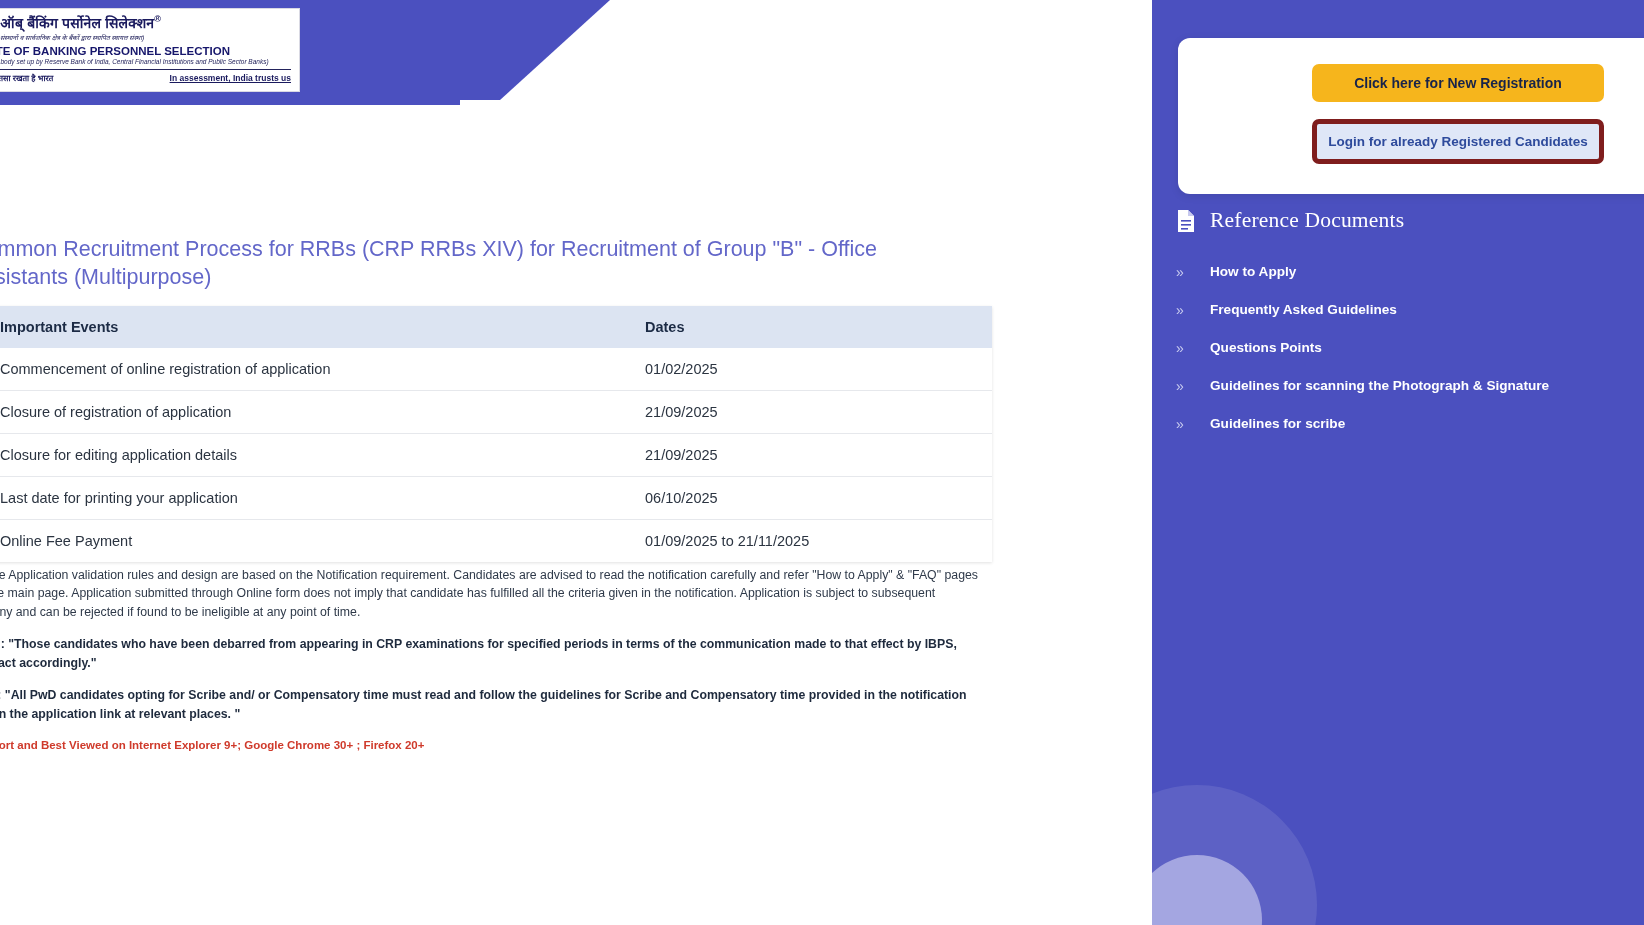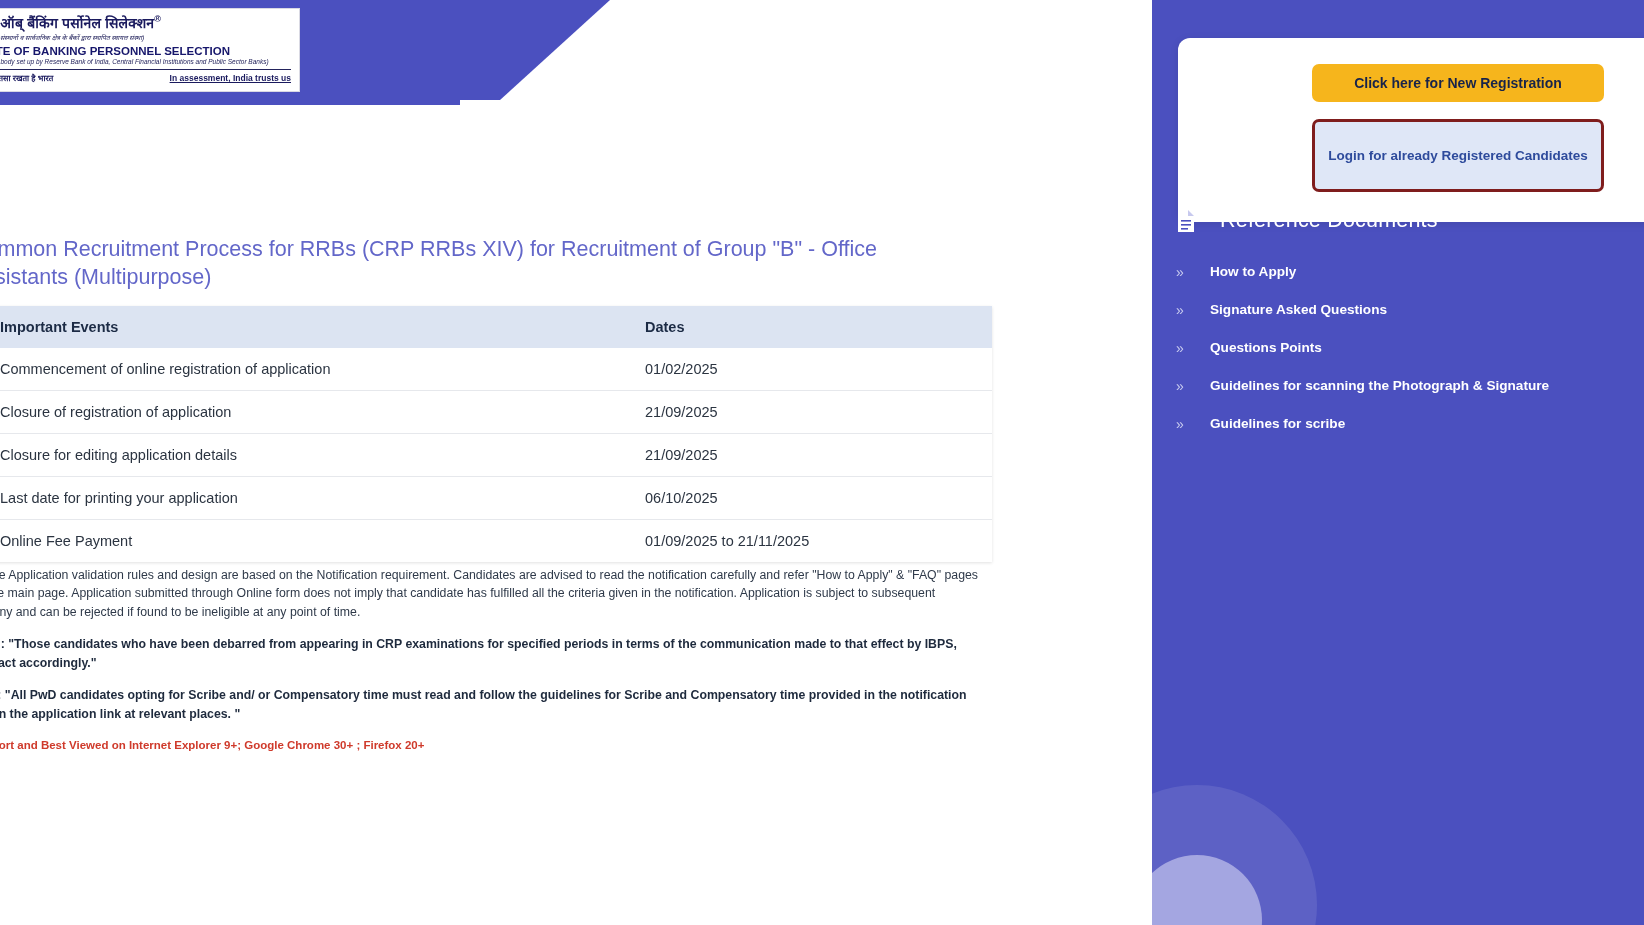"Login for already Registered Candidates" .btn-login { border: 3px solid #7f1d1d -> 5px solid #7f1d1d; padding: 26px 0 -> 10px 0 }
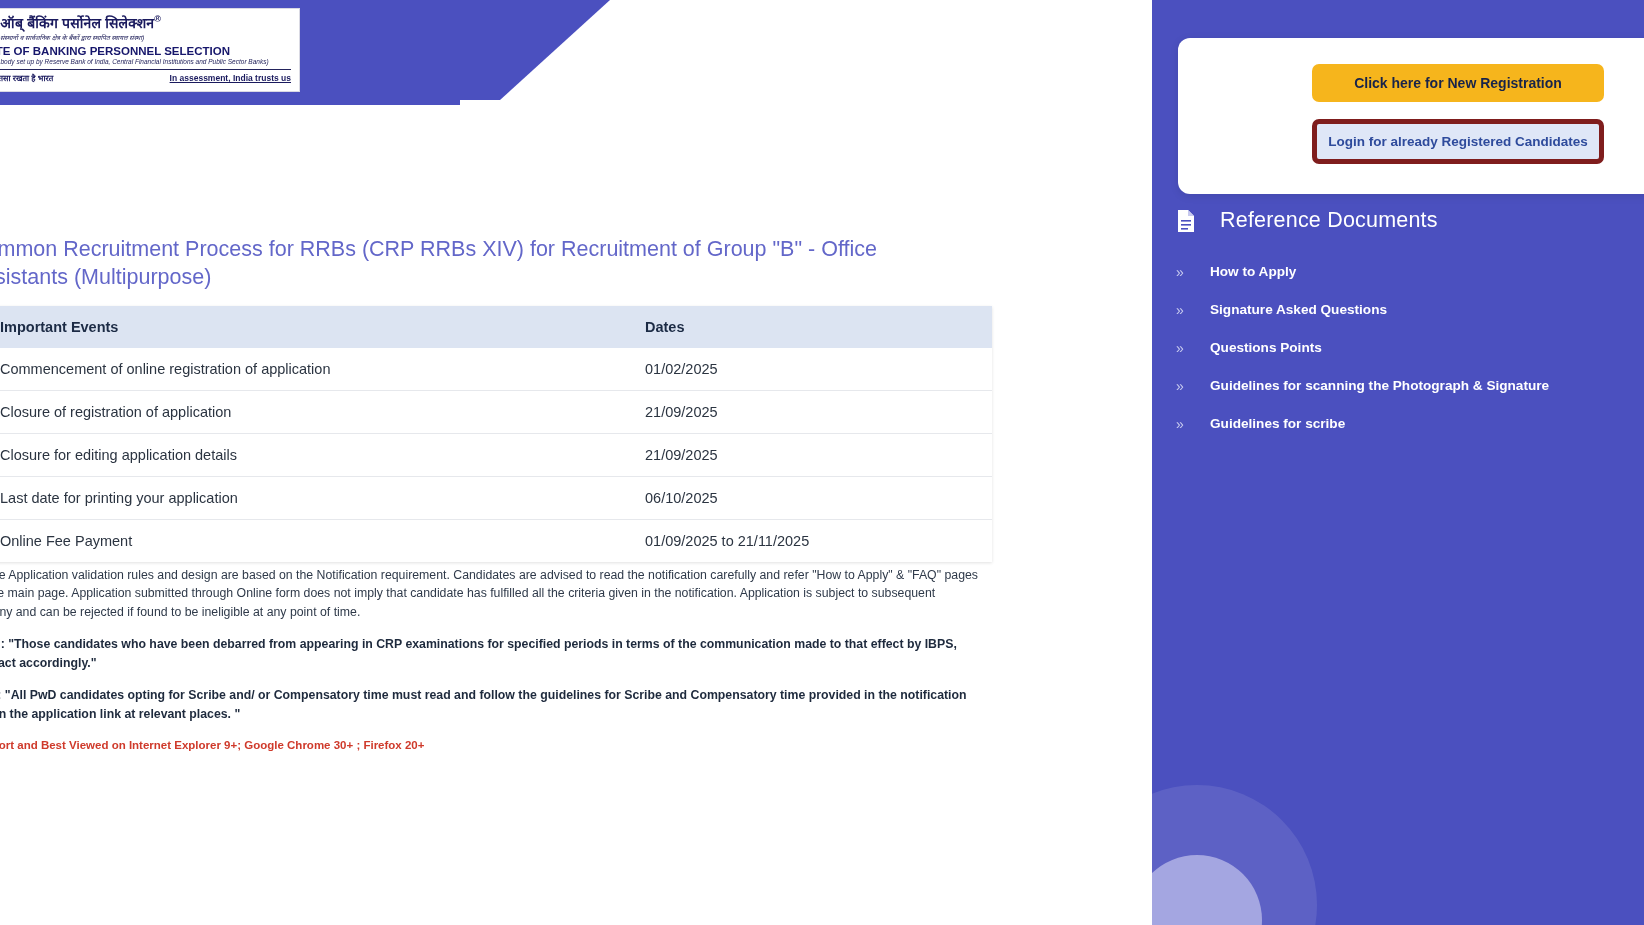"Reference Documents" .ref-head { font-family: none -> Liberation Serif, serif; gap: 24px -> 14px }
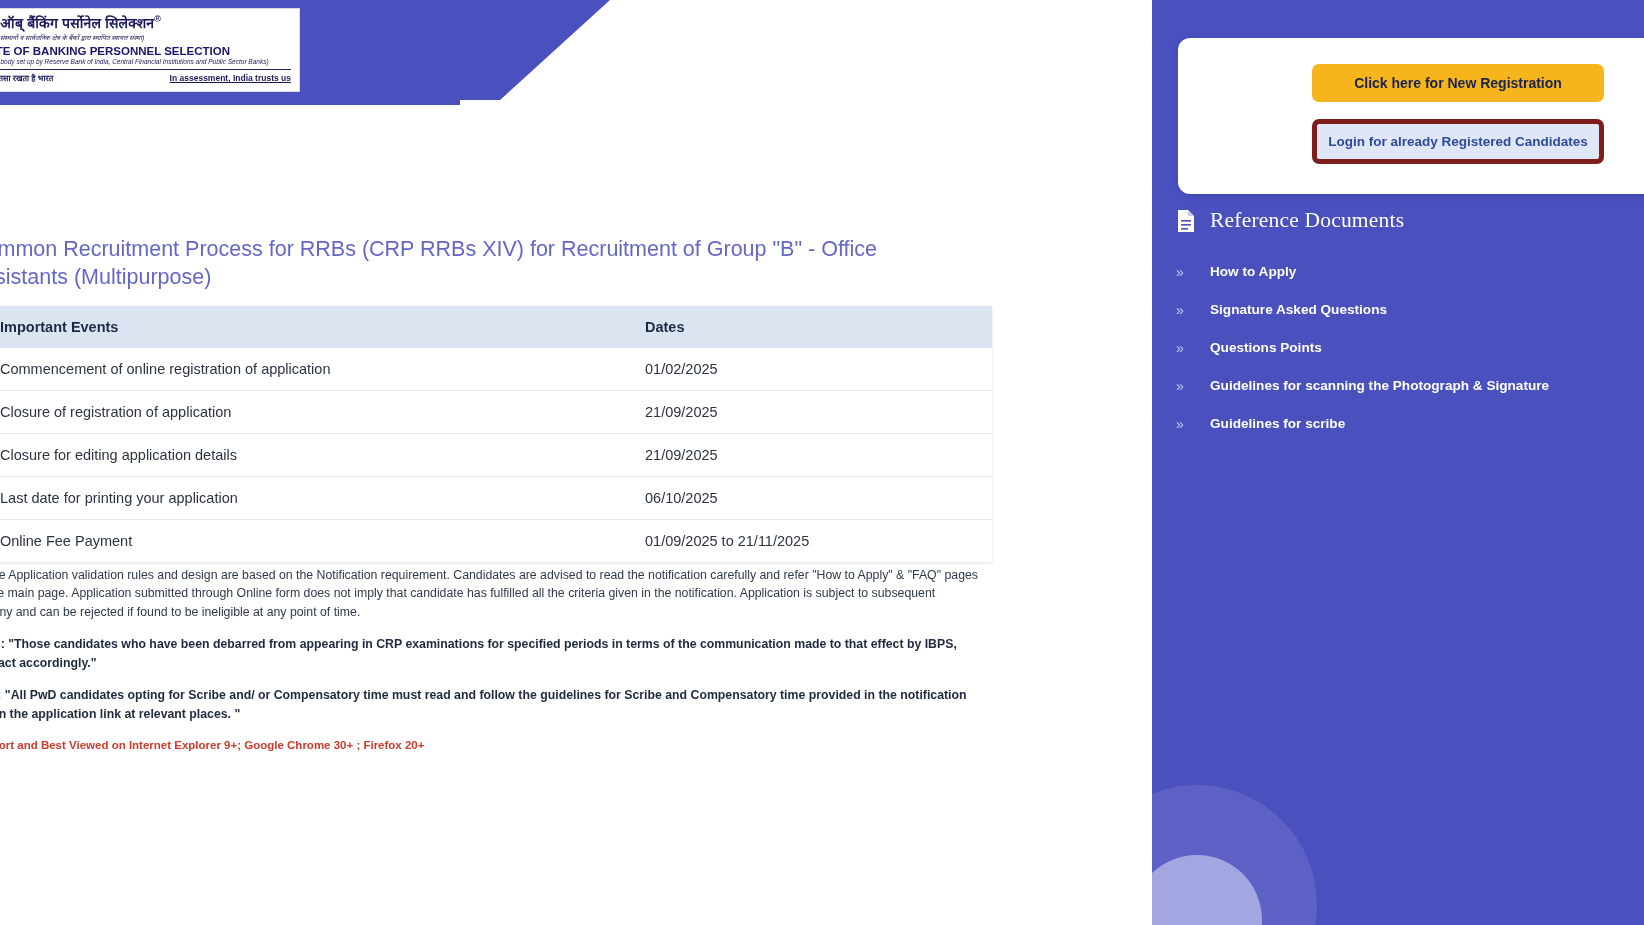"Signature Asked Questions" span.lbl { text: Signature Asked Questions -> Frequently Asked Guidelines }
